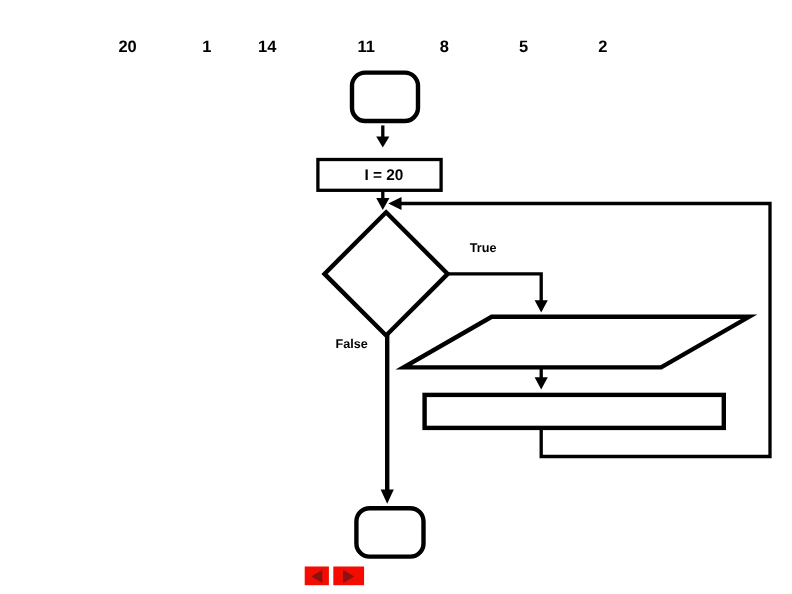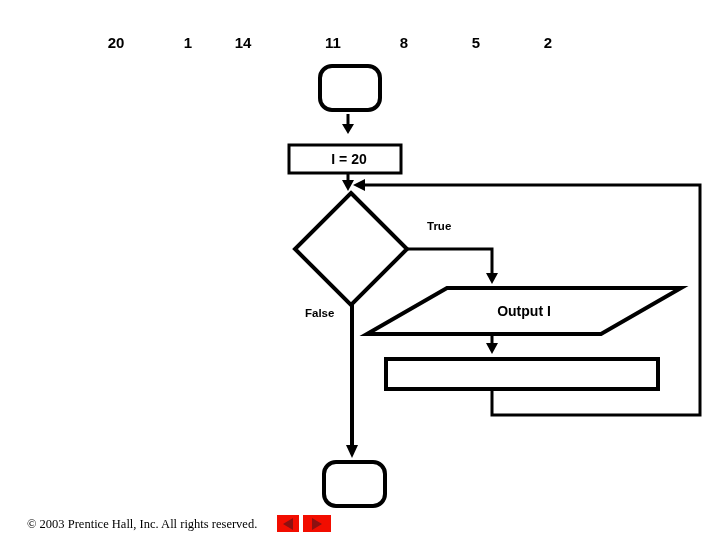"Output I" div.abs { html: <div>Output I</div> -> none }
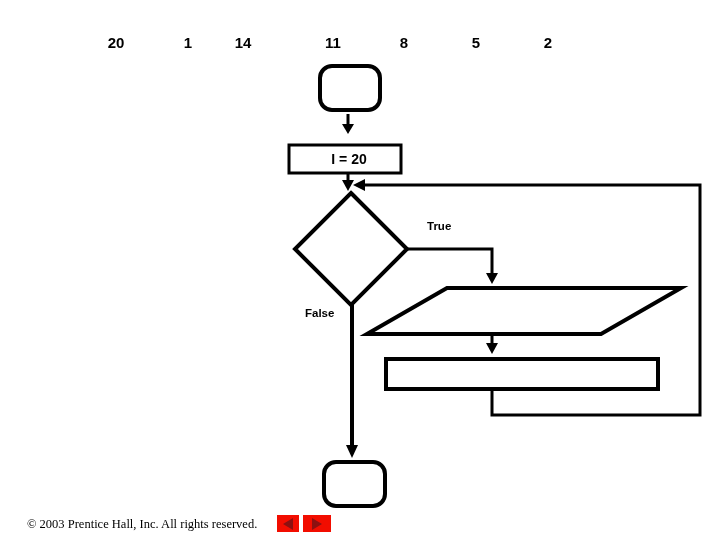"© 2003 Prentice Hall, Inc." div.abs { html: <div>© 2003 Prentice Hall, Inc. All rights reserved.</div> -> none }
